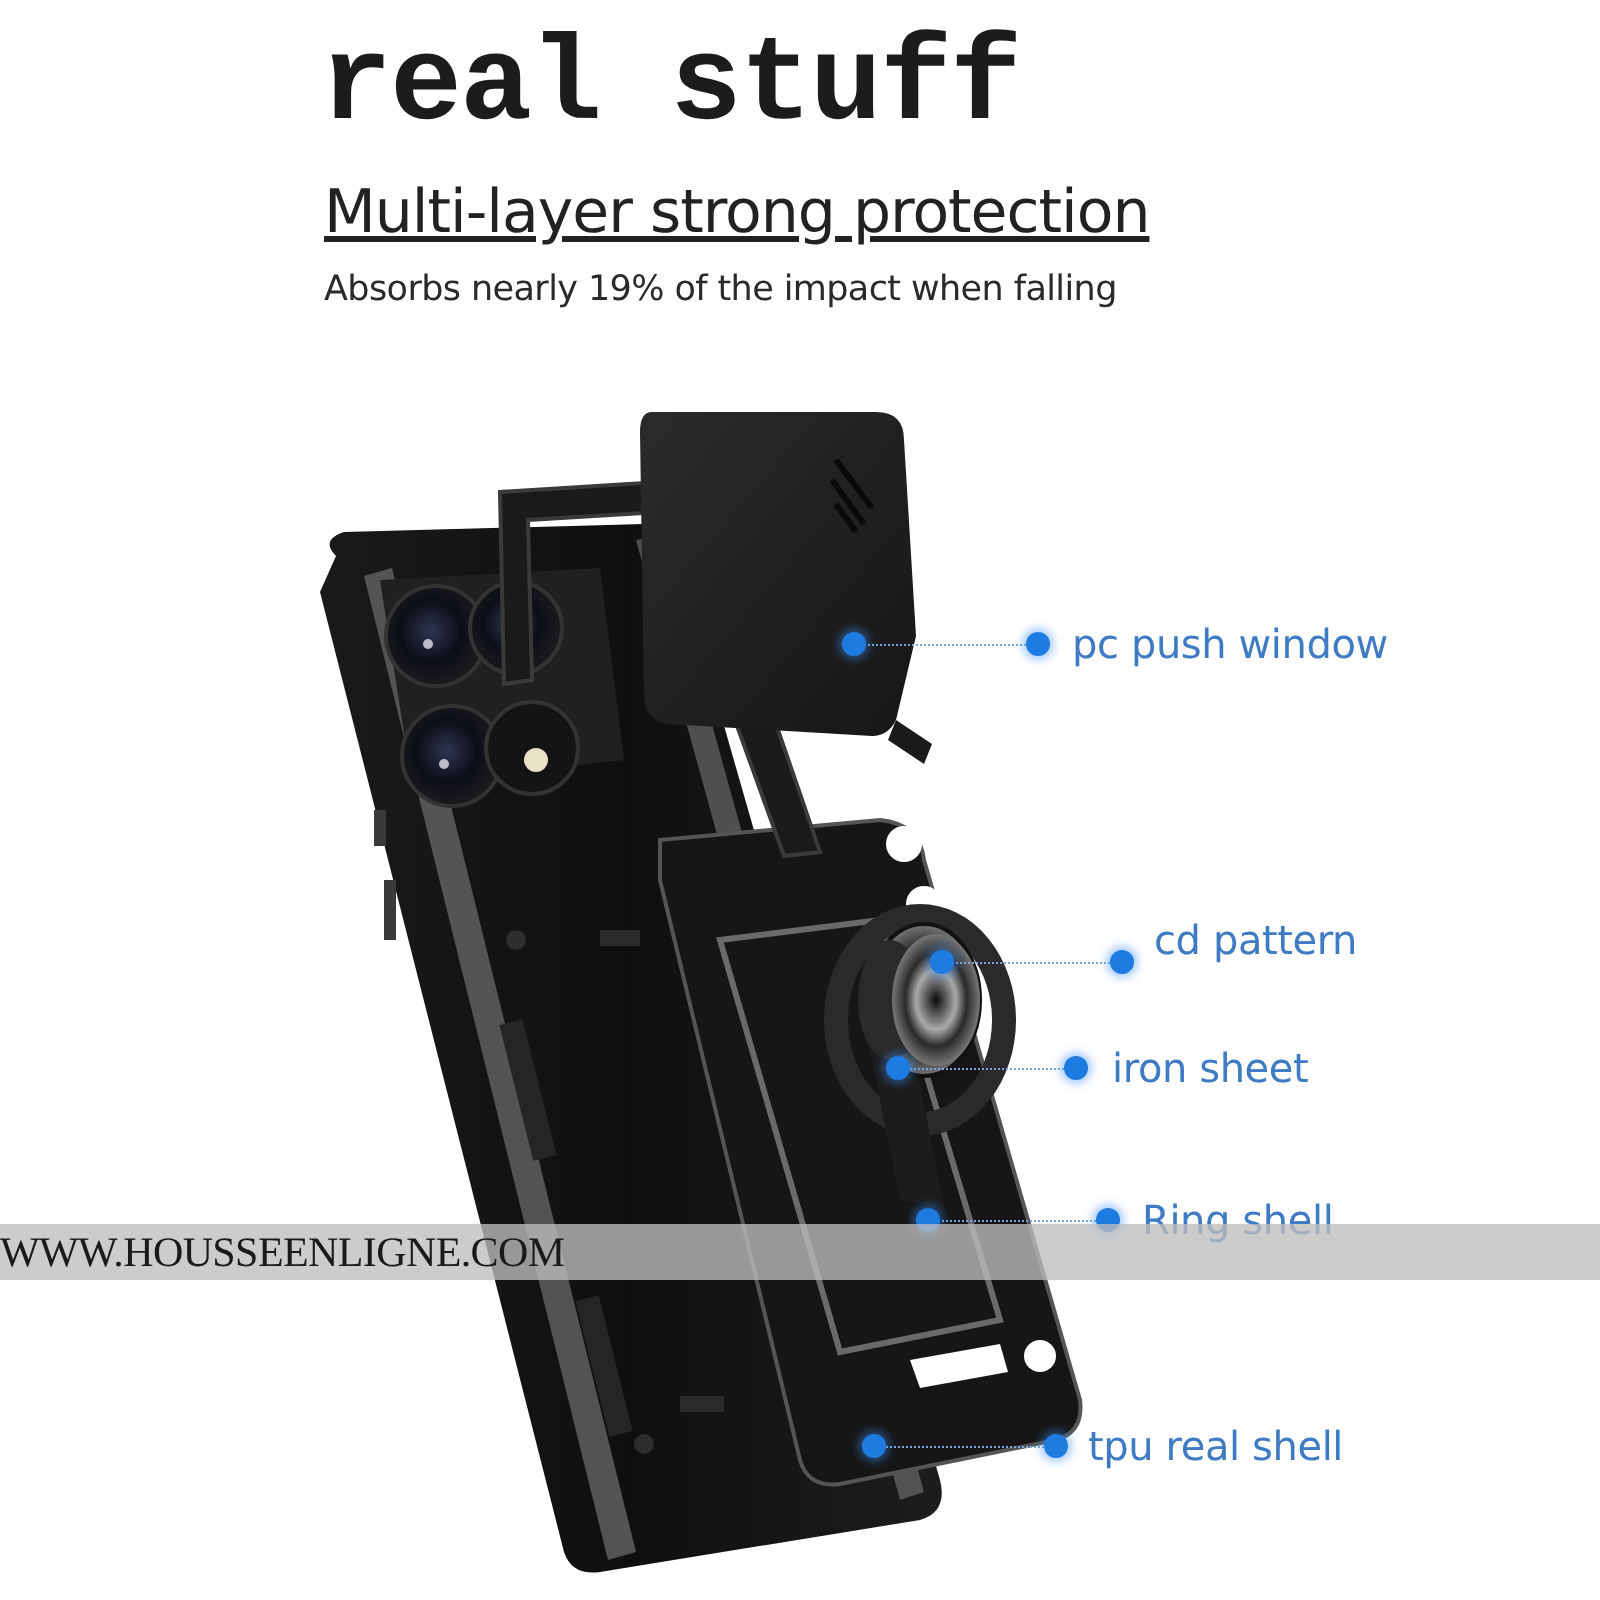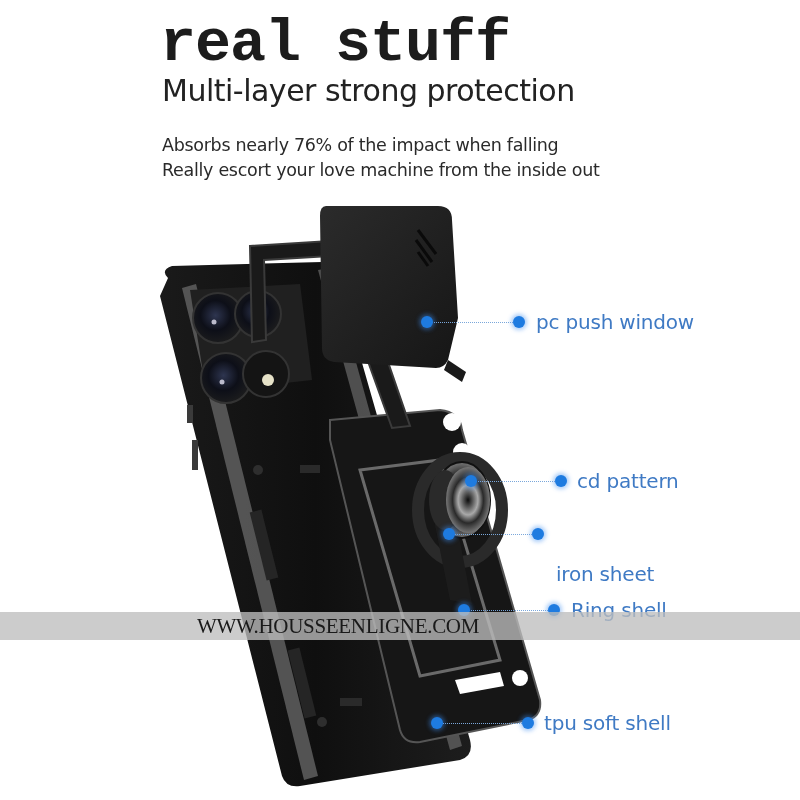"Multi-layer strong protection" .subhead { text-decoration: none -> underline; top: 76px -> 92px }
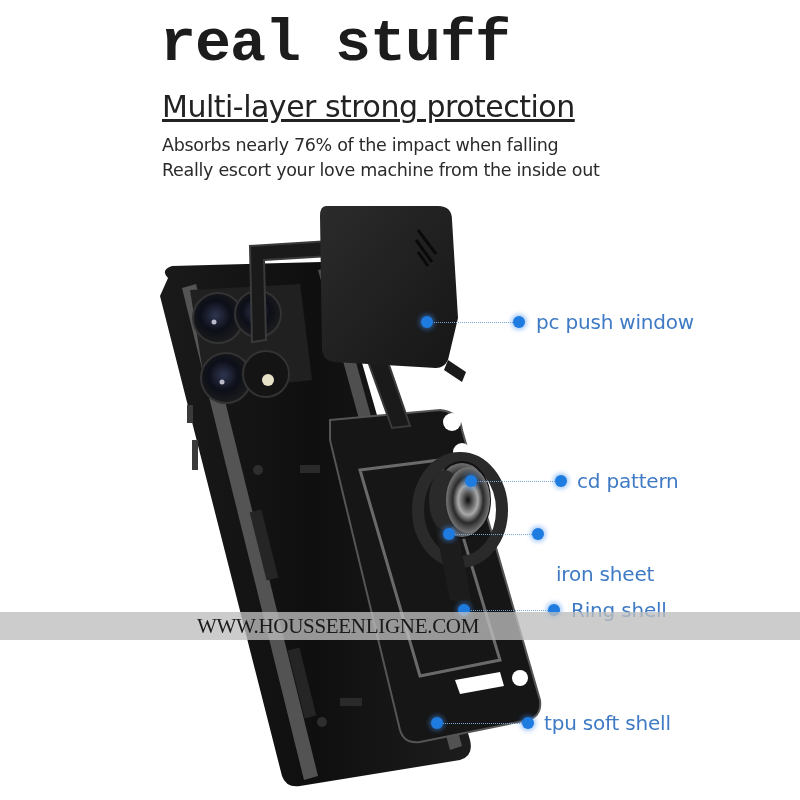"Absorbs nearly 76% of the" div { text: 76% -> 19% }
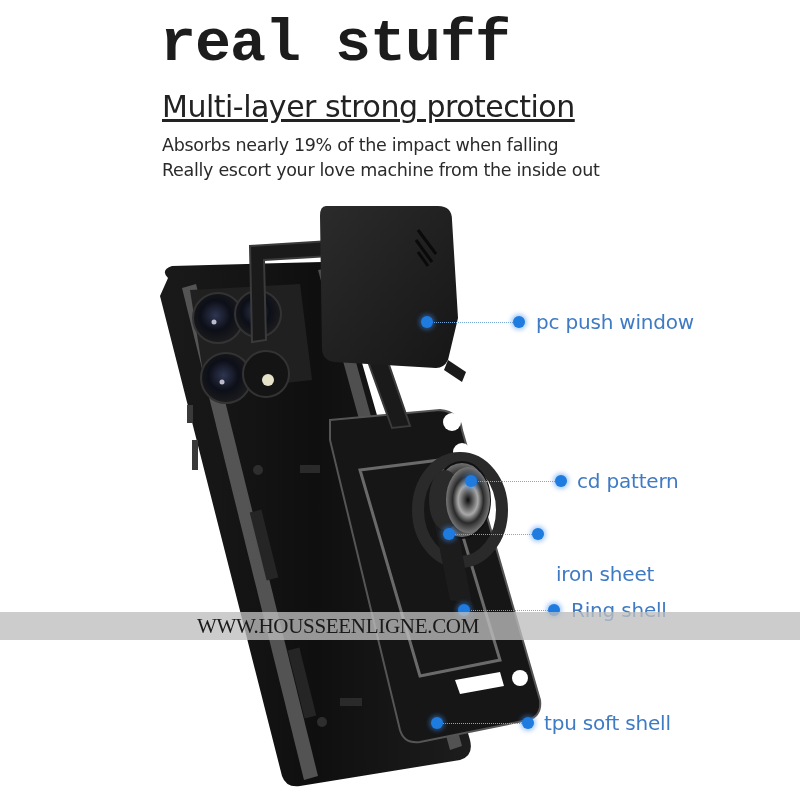"Really escort your love machine" div { html: <div>Really escort your love machine from the inside out</div> -> none }
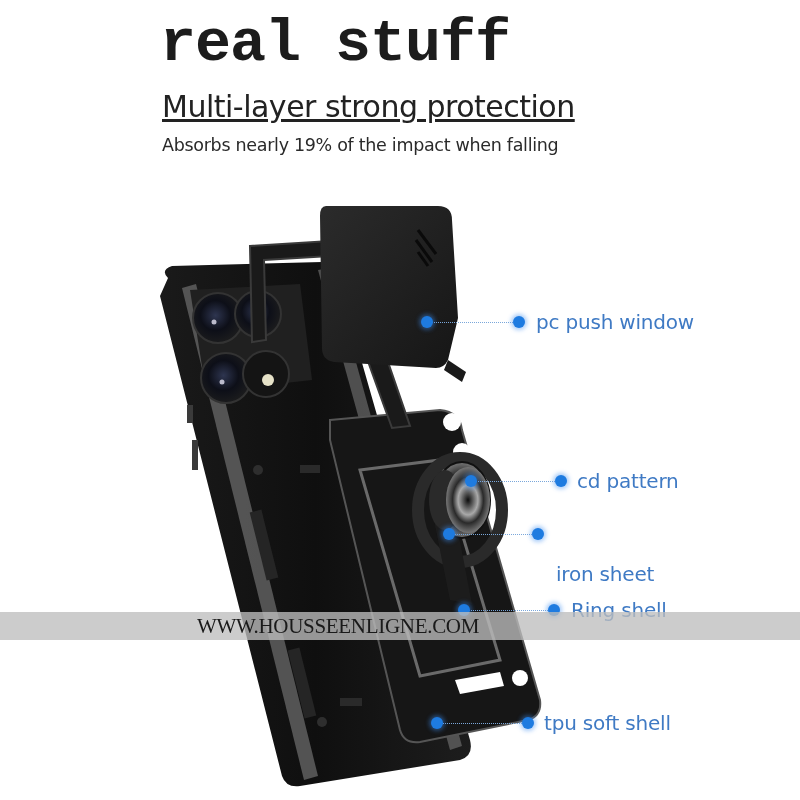"cd pattern" div.callout-label { top: 481px -> 470px }
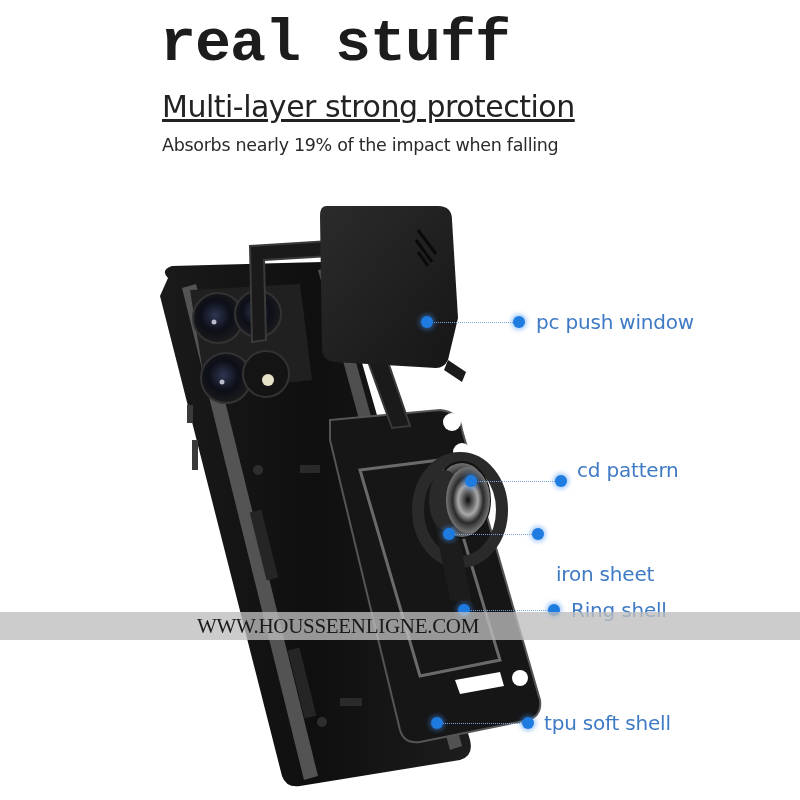"iron sheet" div.callout-label { margin-top: 40px -> none }
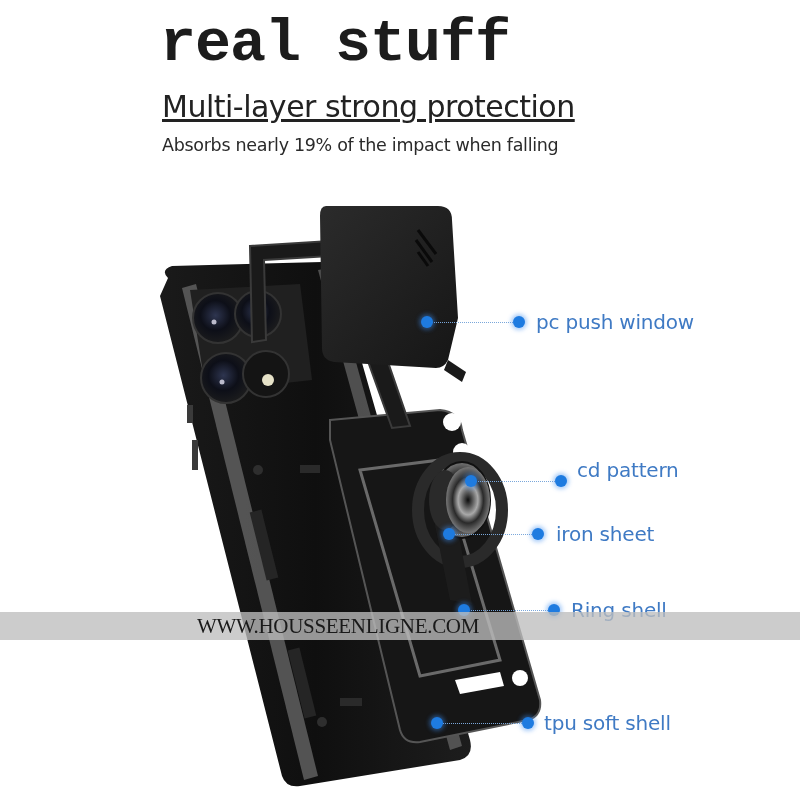"WWW.HOUSSEENLIGNE.COM" .watermark-text { text-align: center -> left }
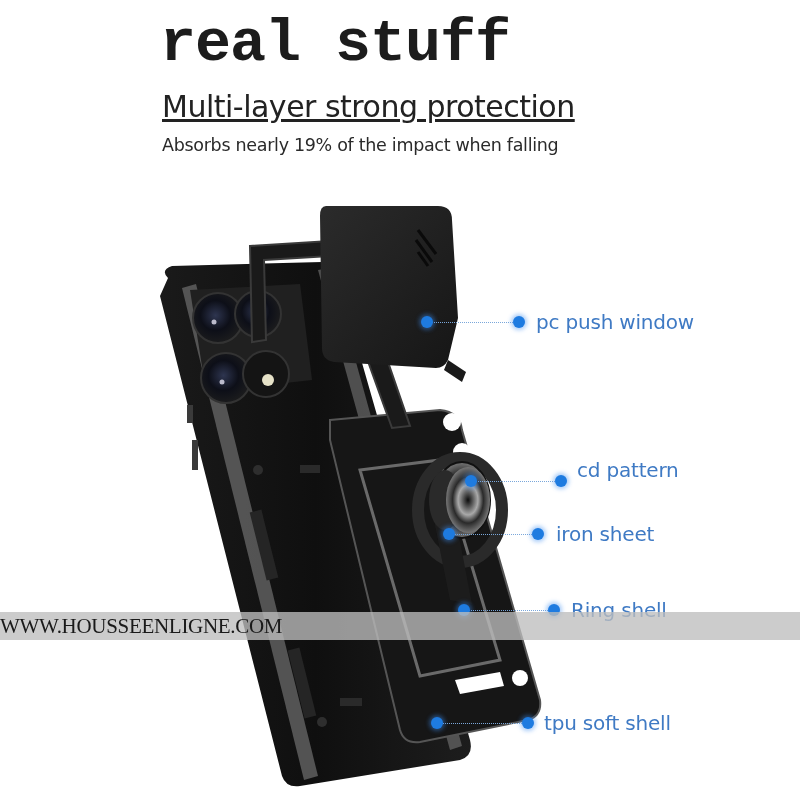"tpu soft shell" div.callout-label { text: soft -> real }
